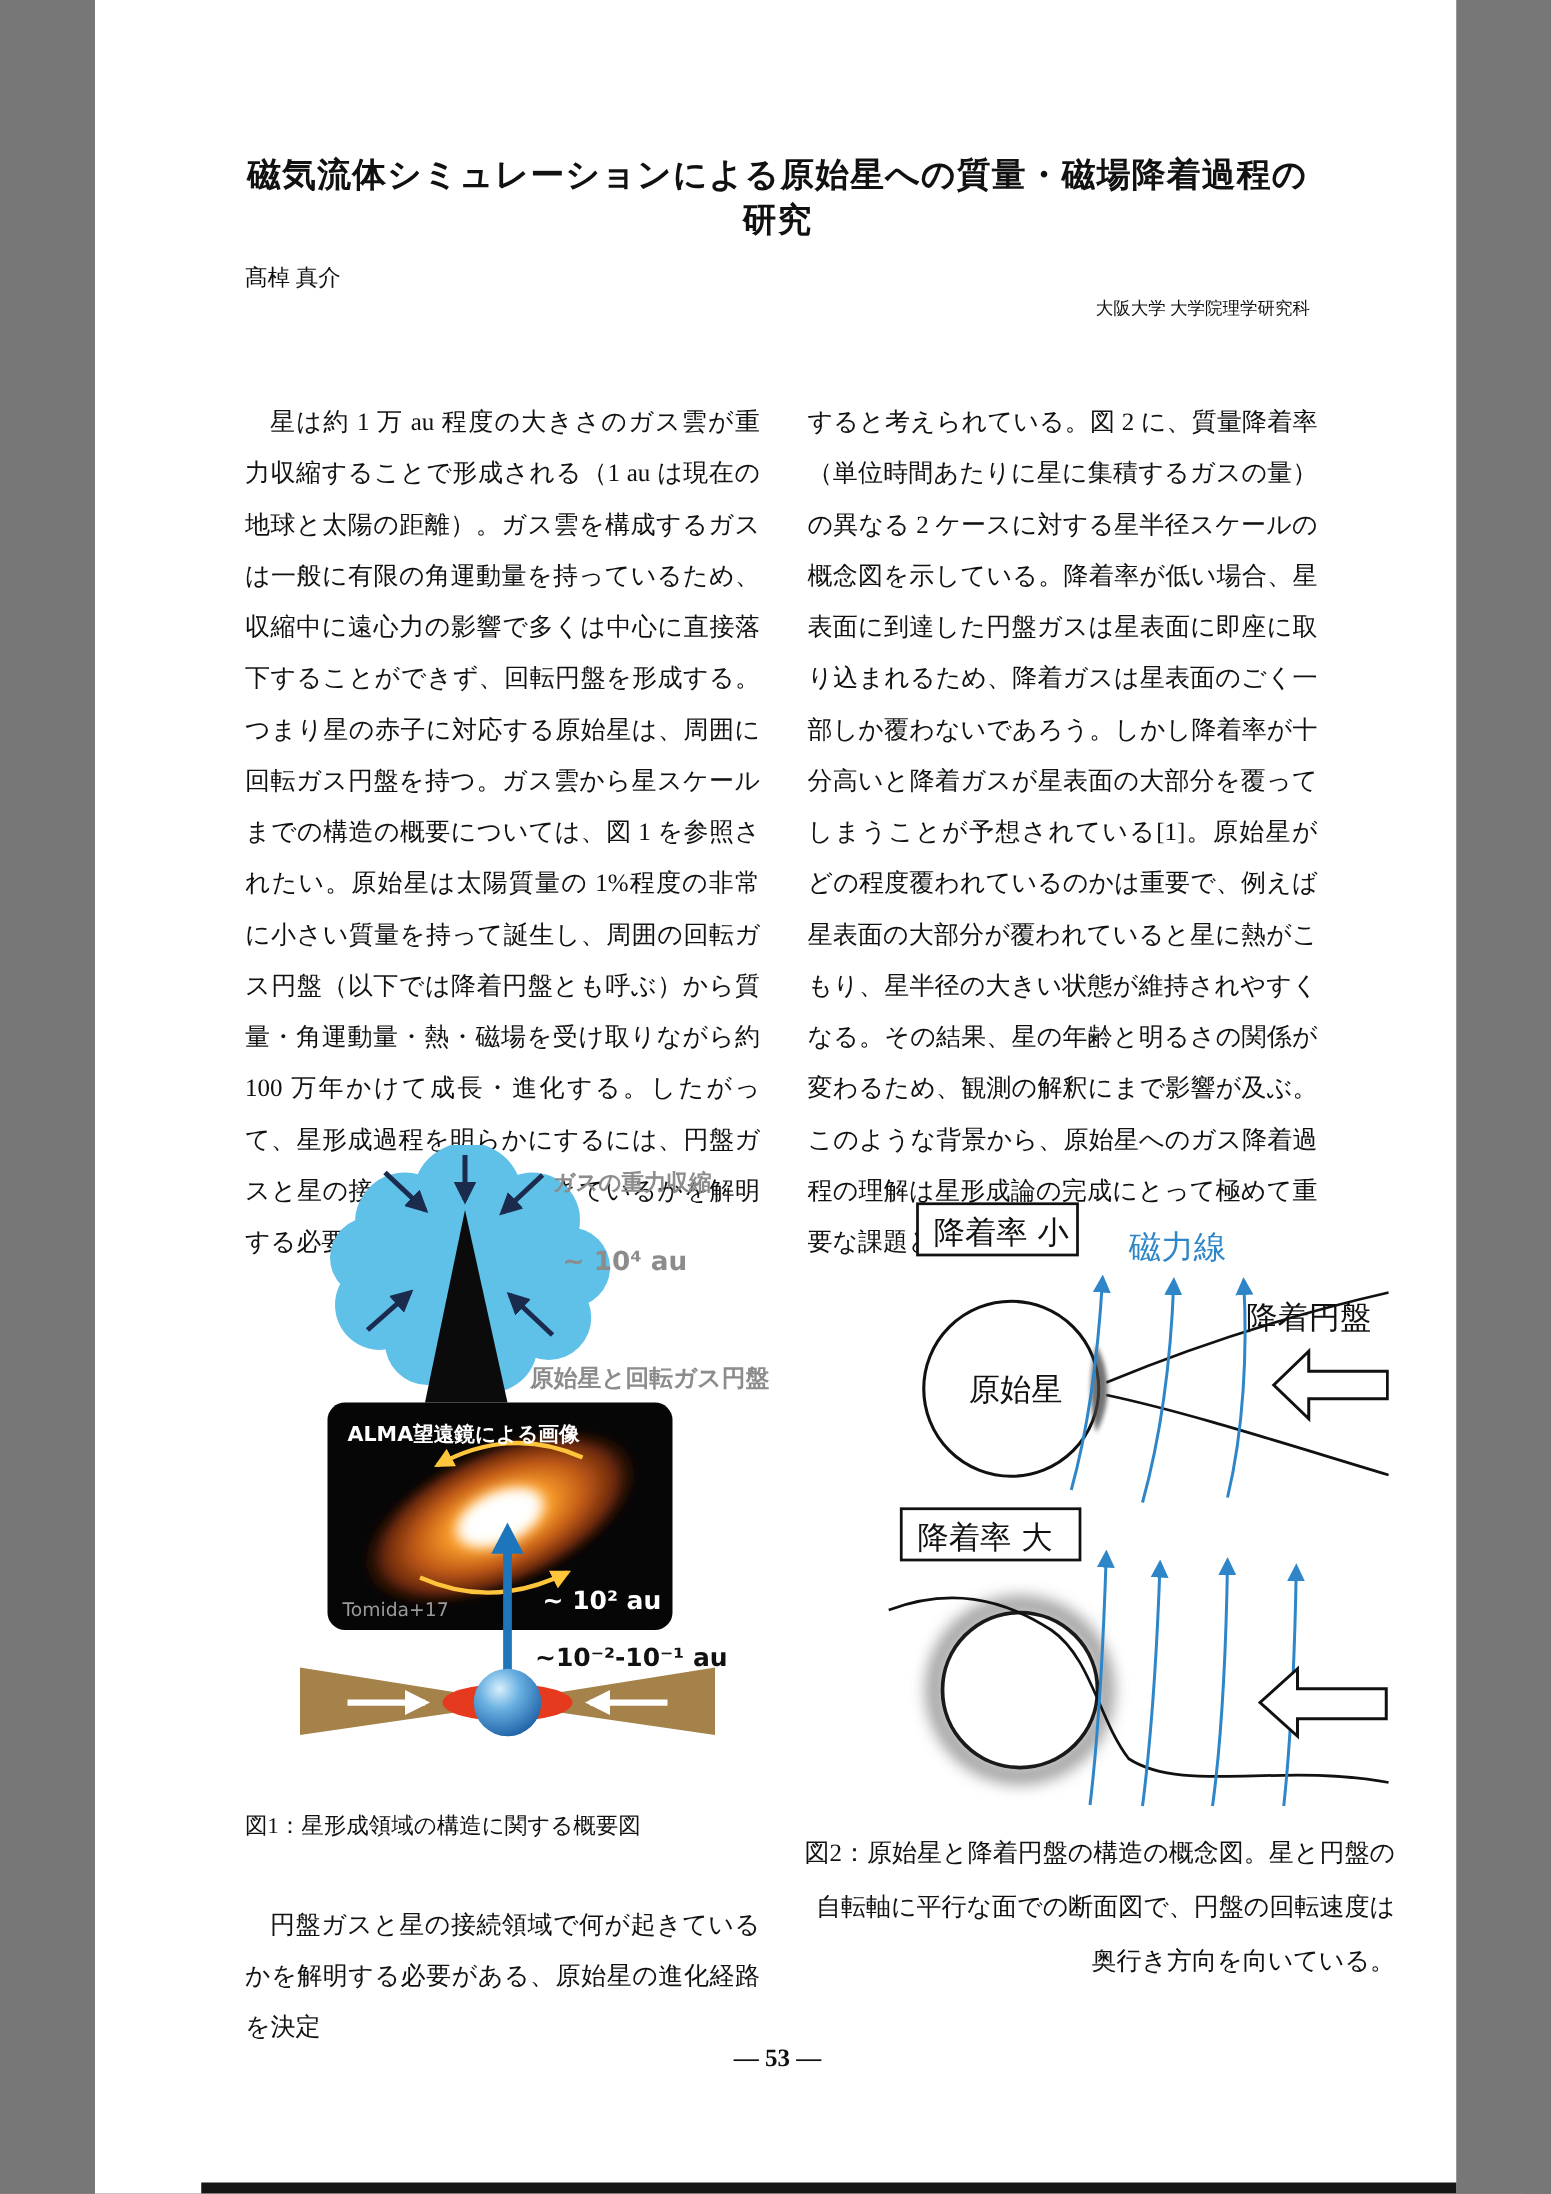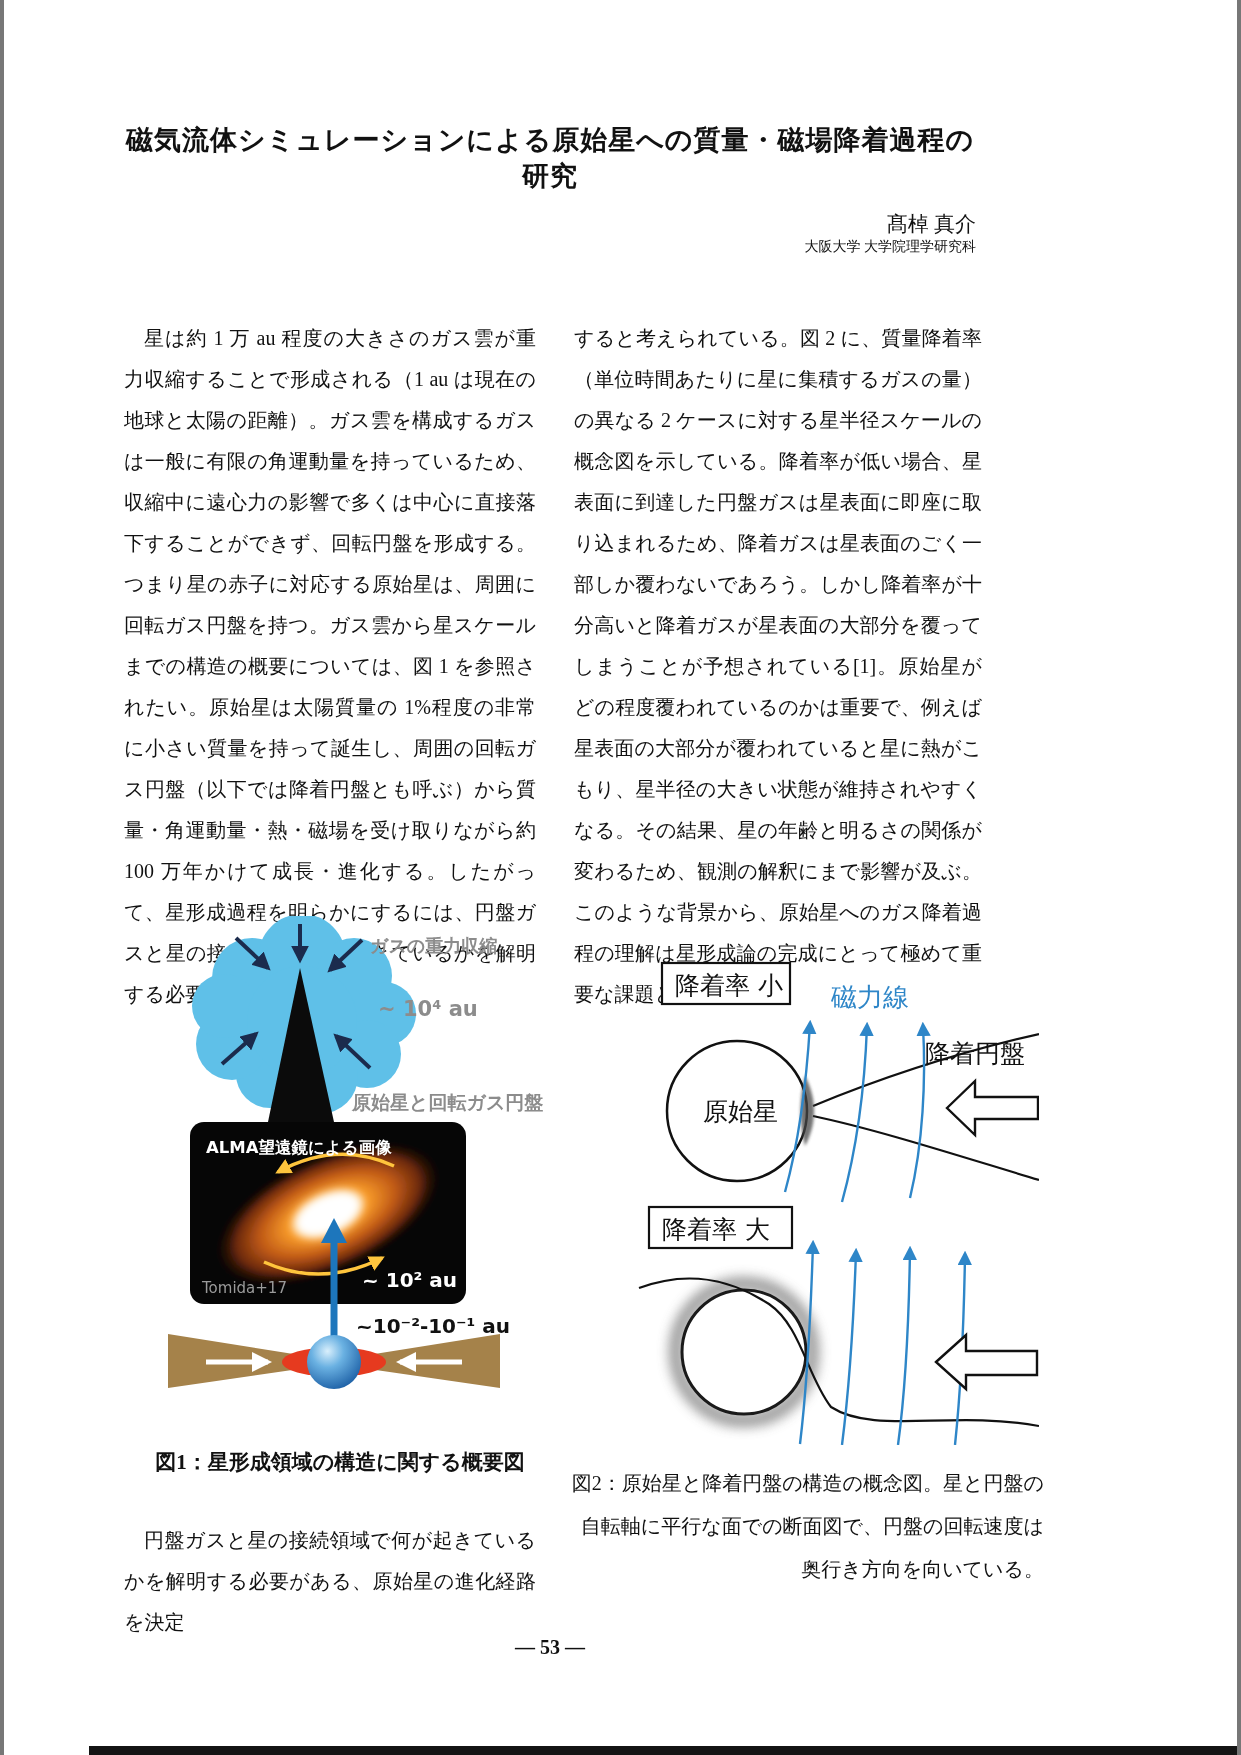"磁気流体シミュレーションによる原始星への質量・磁場降着過程の研究" .page { width: 1233px -> 1089px }
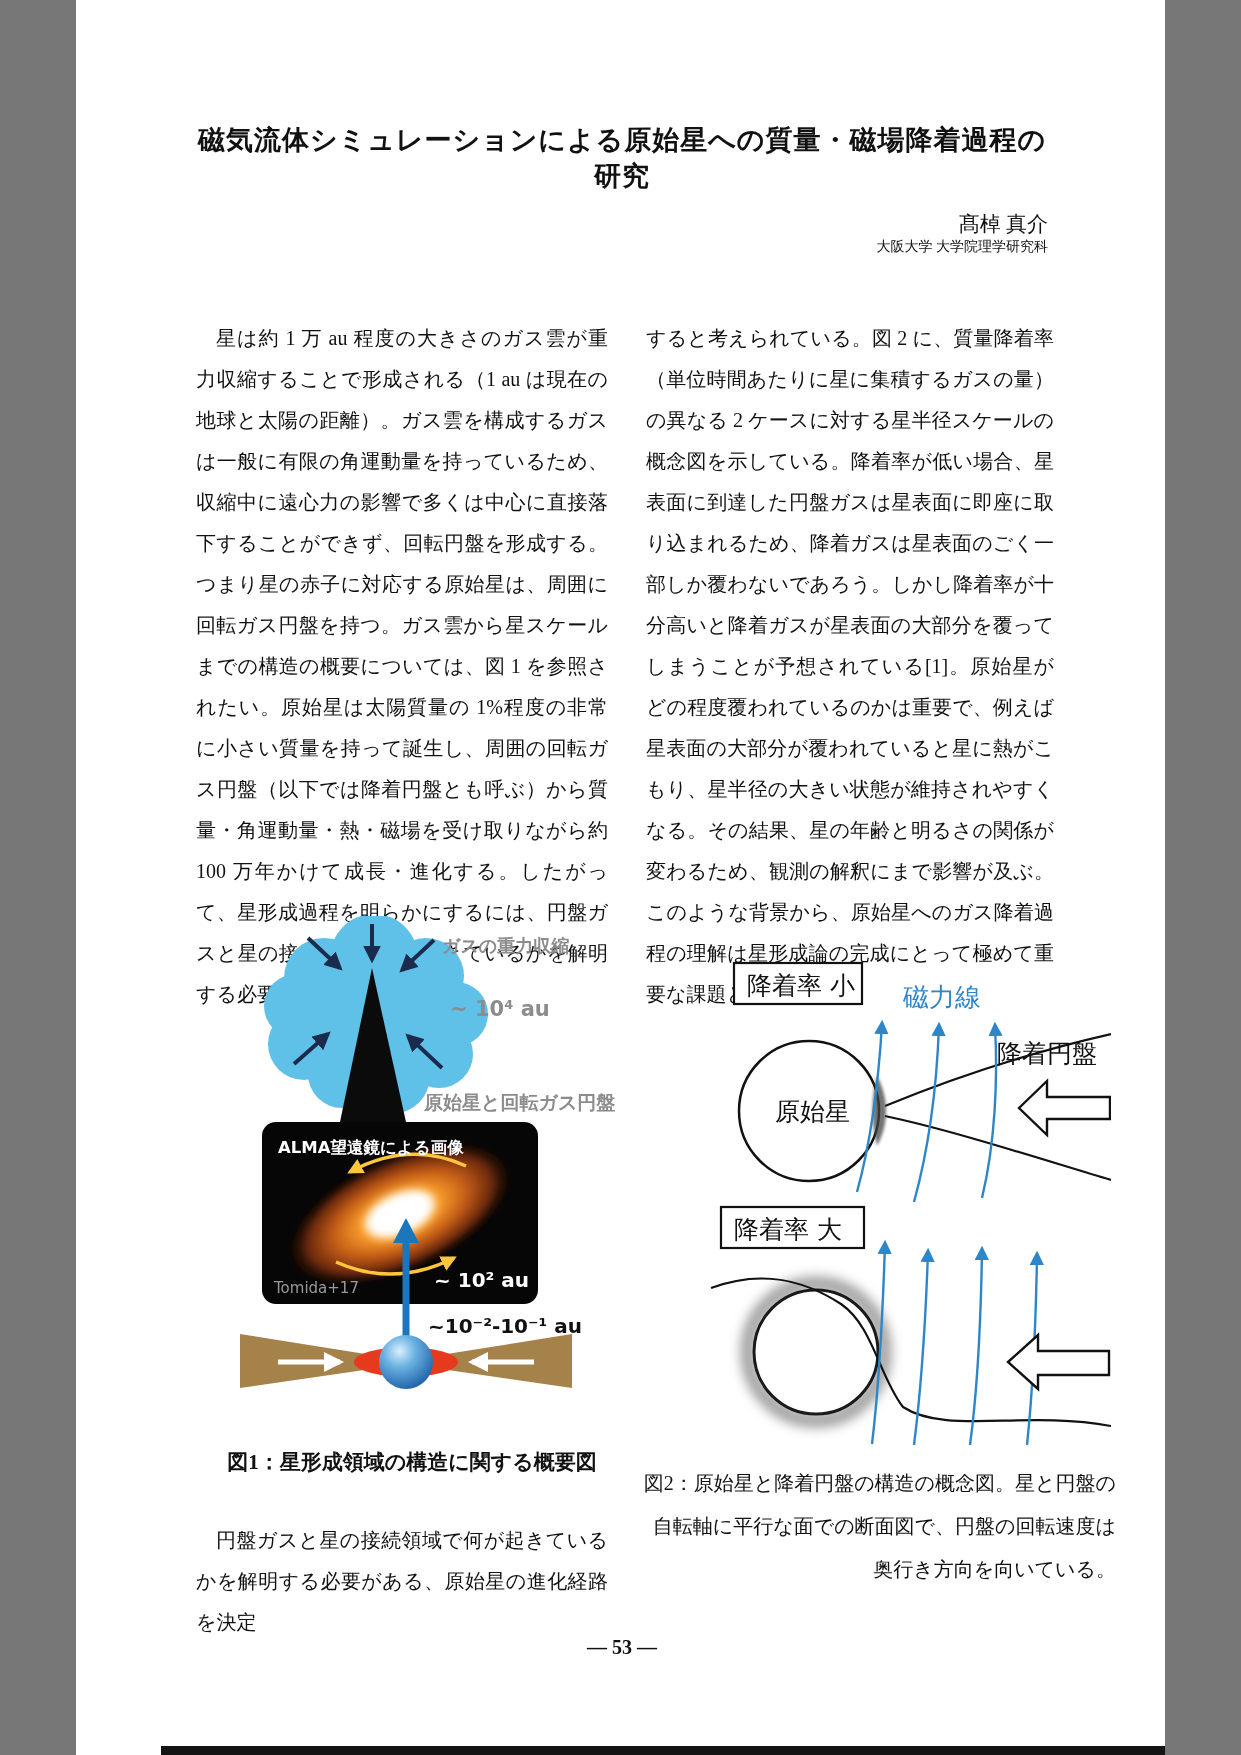"髙棹 真介" .author { font-size: 21px -> 18px; text-align: right -> left }
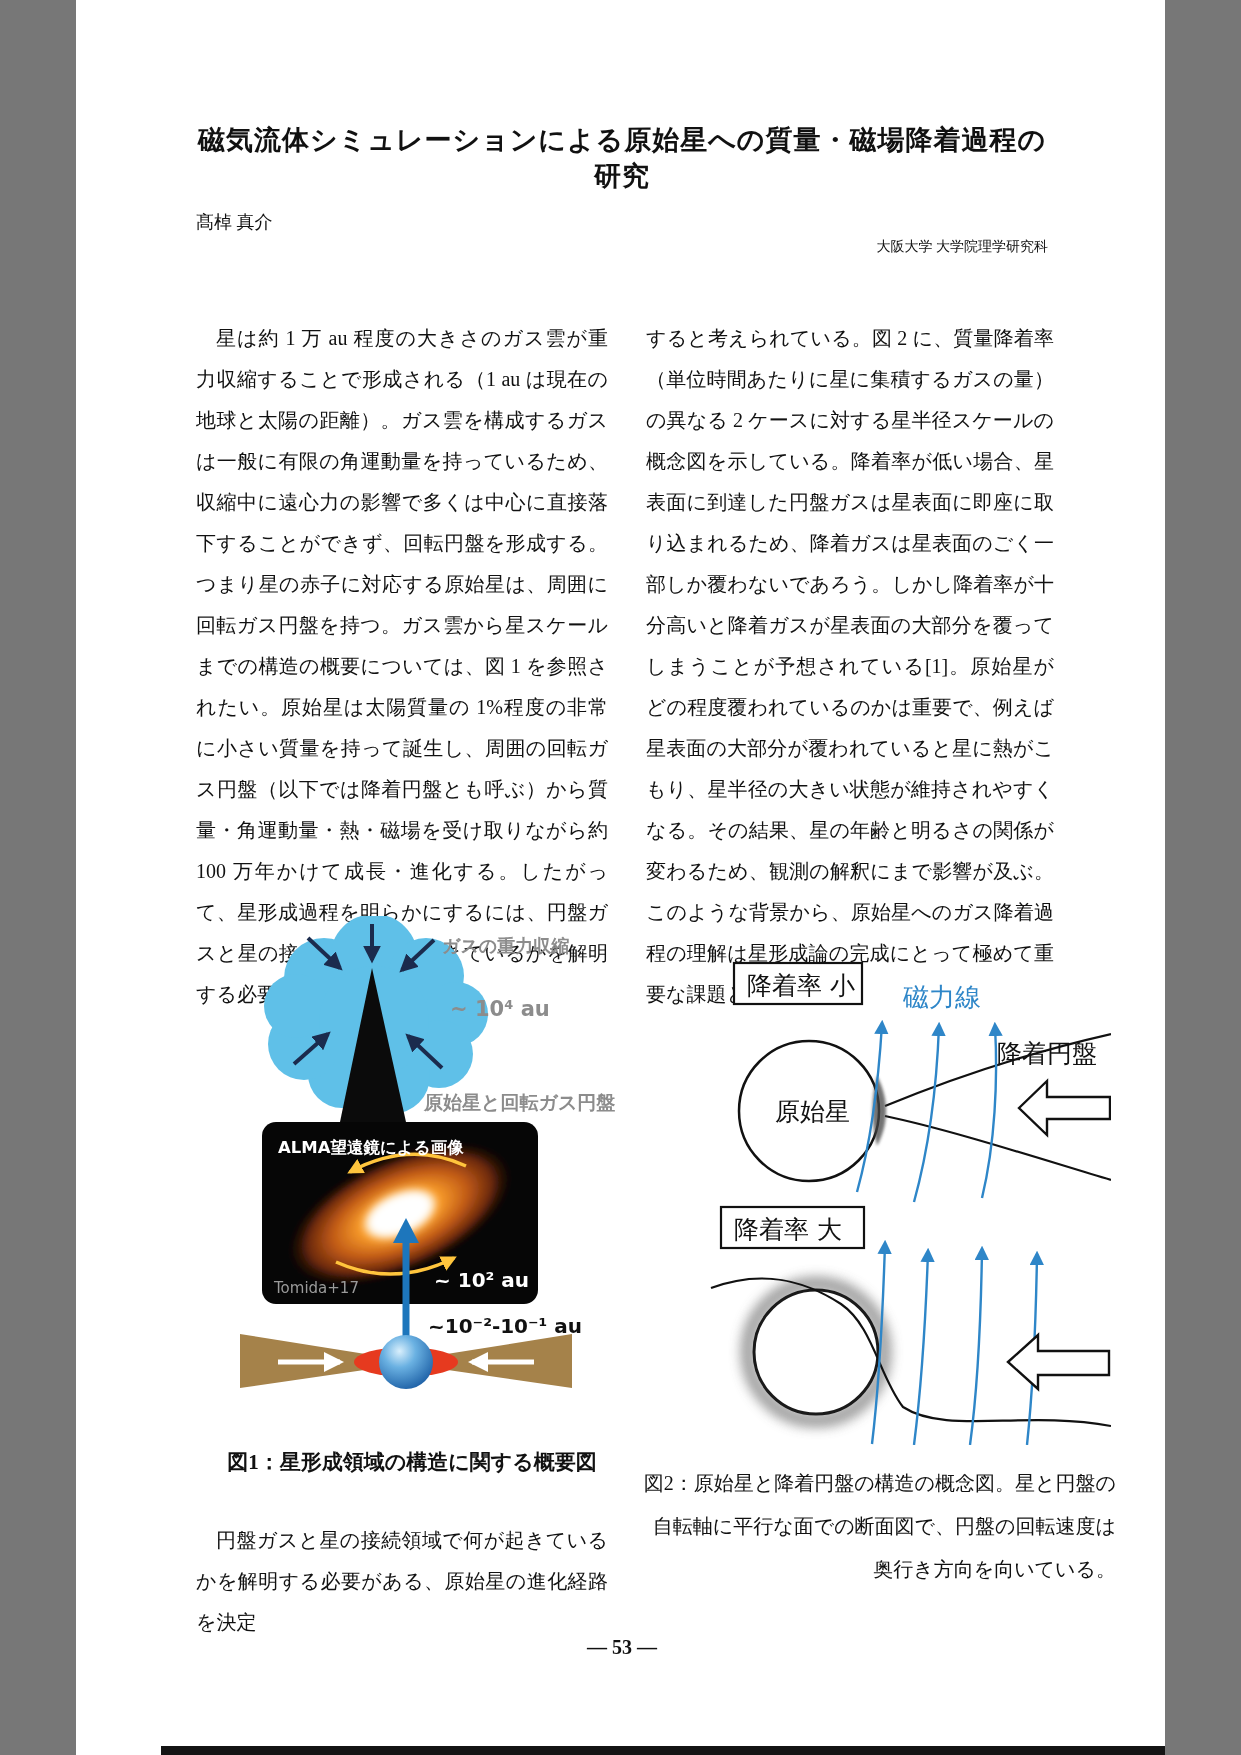"図1：星形成領域の構造に関する概要図" .fig1-caption { font-size: 21px -> 18px; font-weight: bold -> normal; text-align: center -> left }
